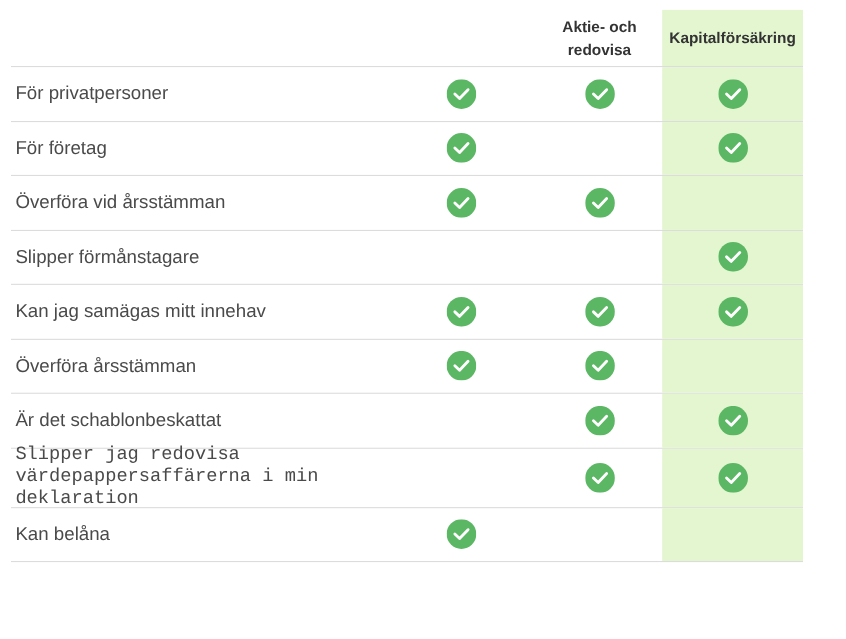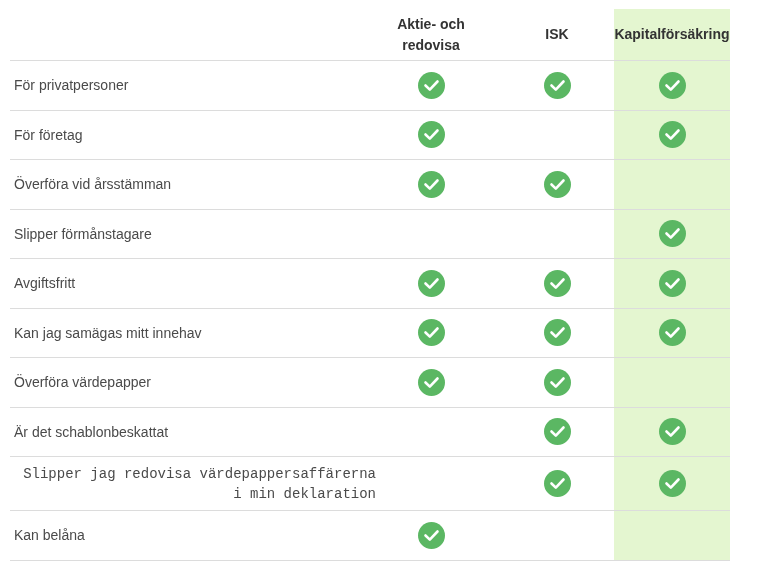"ISK" div.check-cell { html: <div> <span>ISK</span> </div> -> none }
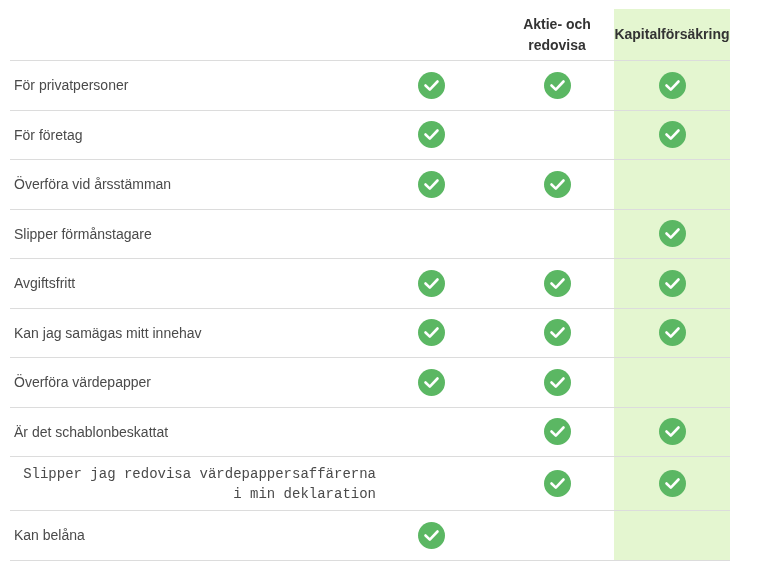"Kapitalförsäkring" .c3 { width: 116px -> 128px }
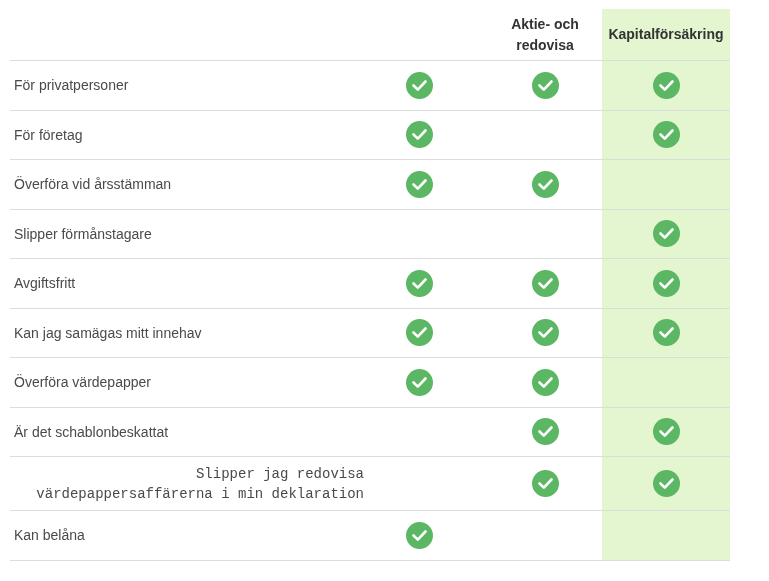"För privatpersoner" .row-label { font-size: 14px -> 17px; text-align: right -> none }
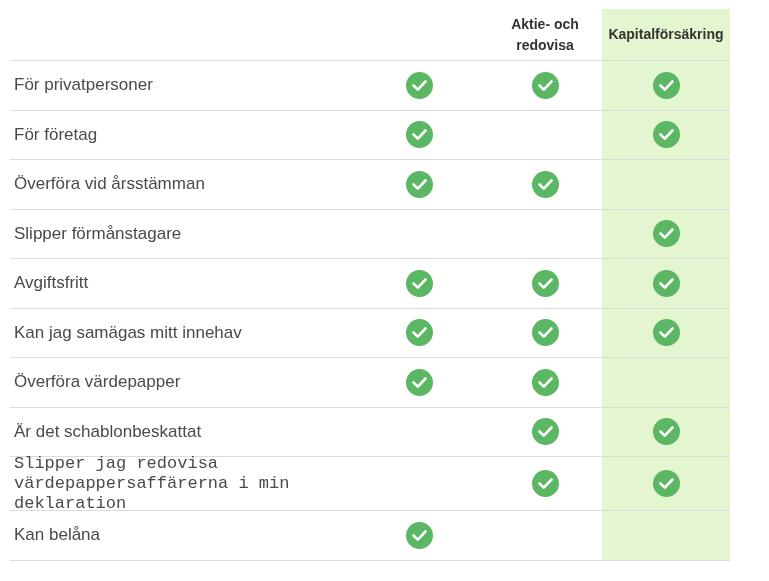"Avgiftsfritt" div.row { html: <div> <div> <span>Avgiftsfritt</span> </div> <div> <svg> <circle></circle> <polyline></polyline> </svg> </div> <div> <svg> <circle></circle> <polyline></polyline> </svg> </div> <div> <svg> <circle></circle> <polyline></polyline> </svg> </div> </div> -> none }
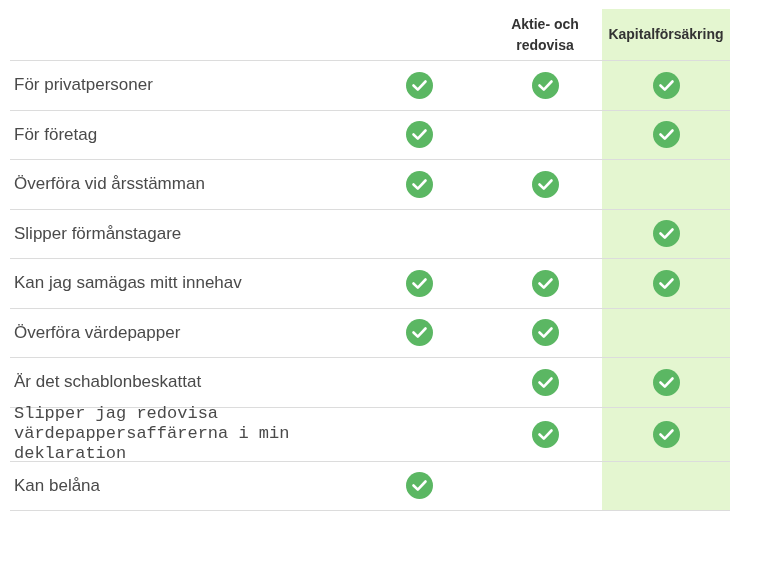"Överföra värdepapper" span.row-label { text: värdepapper -> årsstämman }
